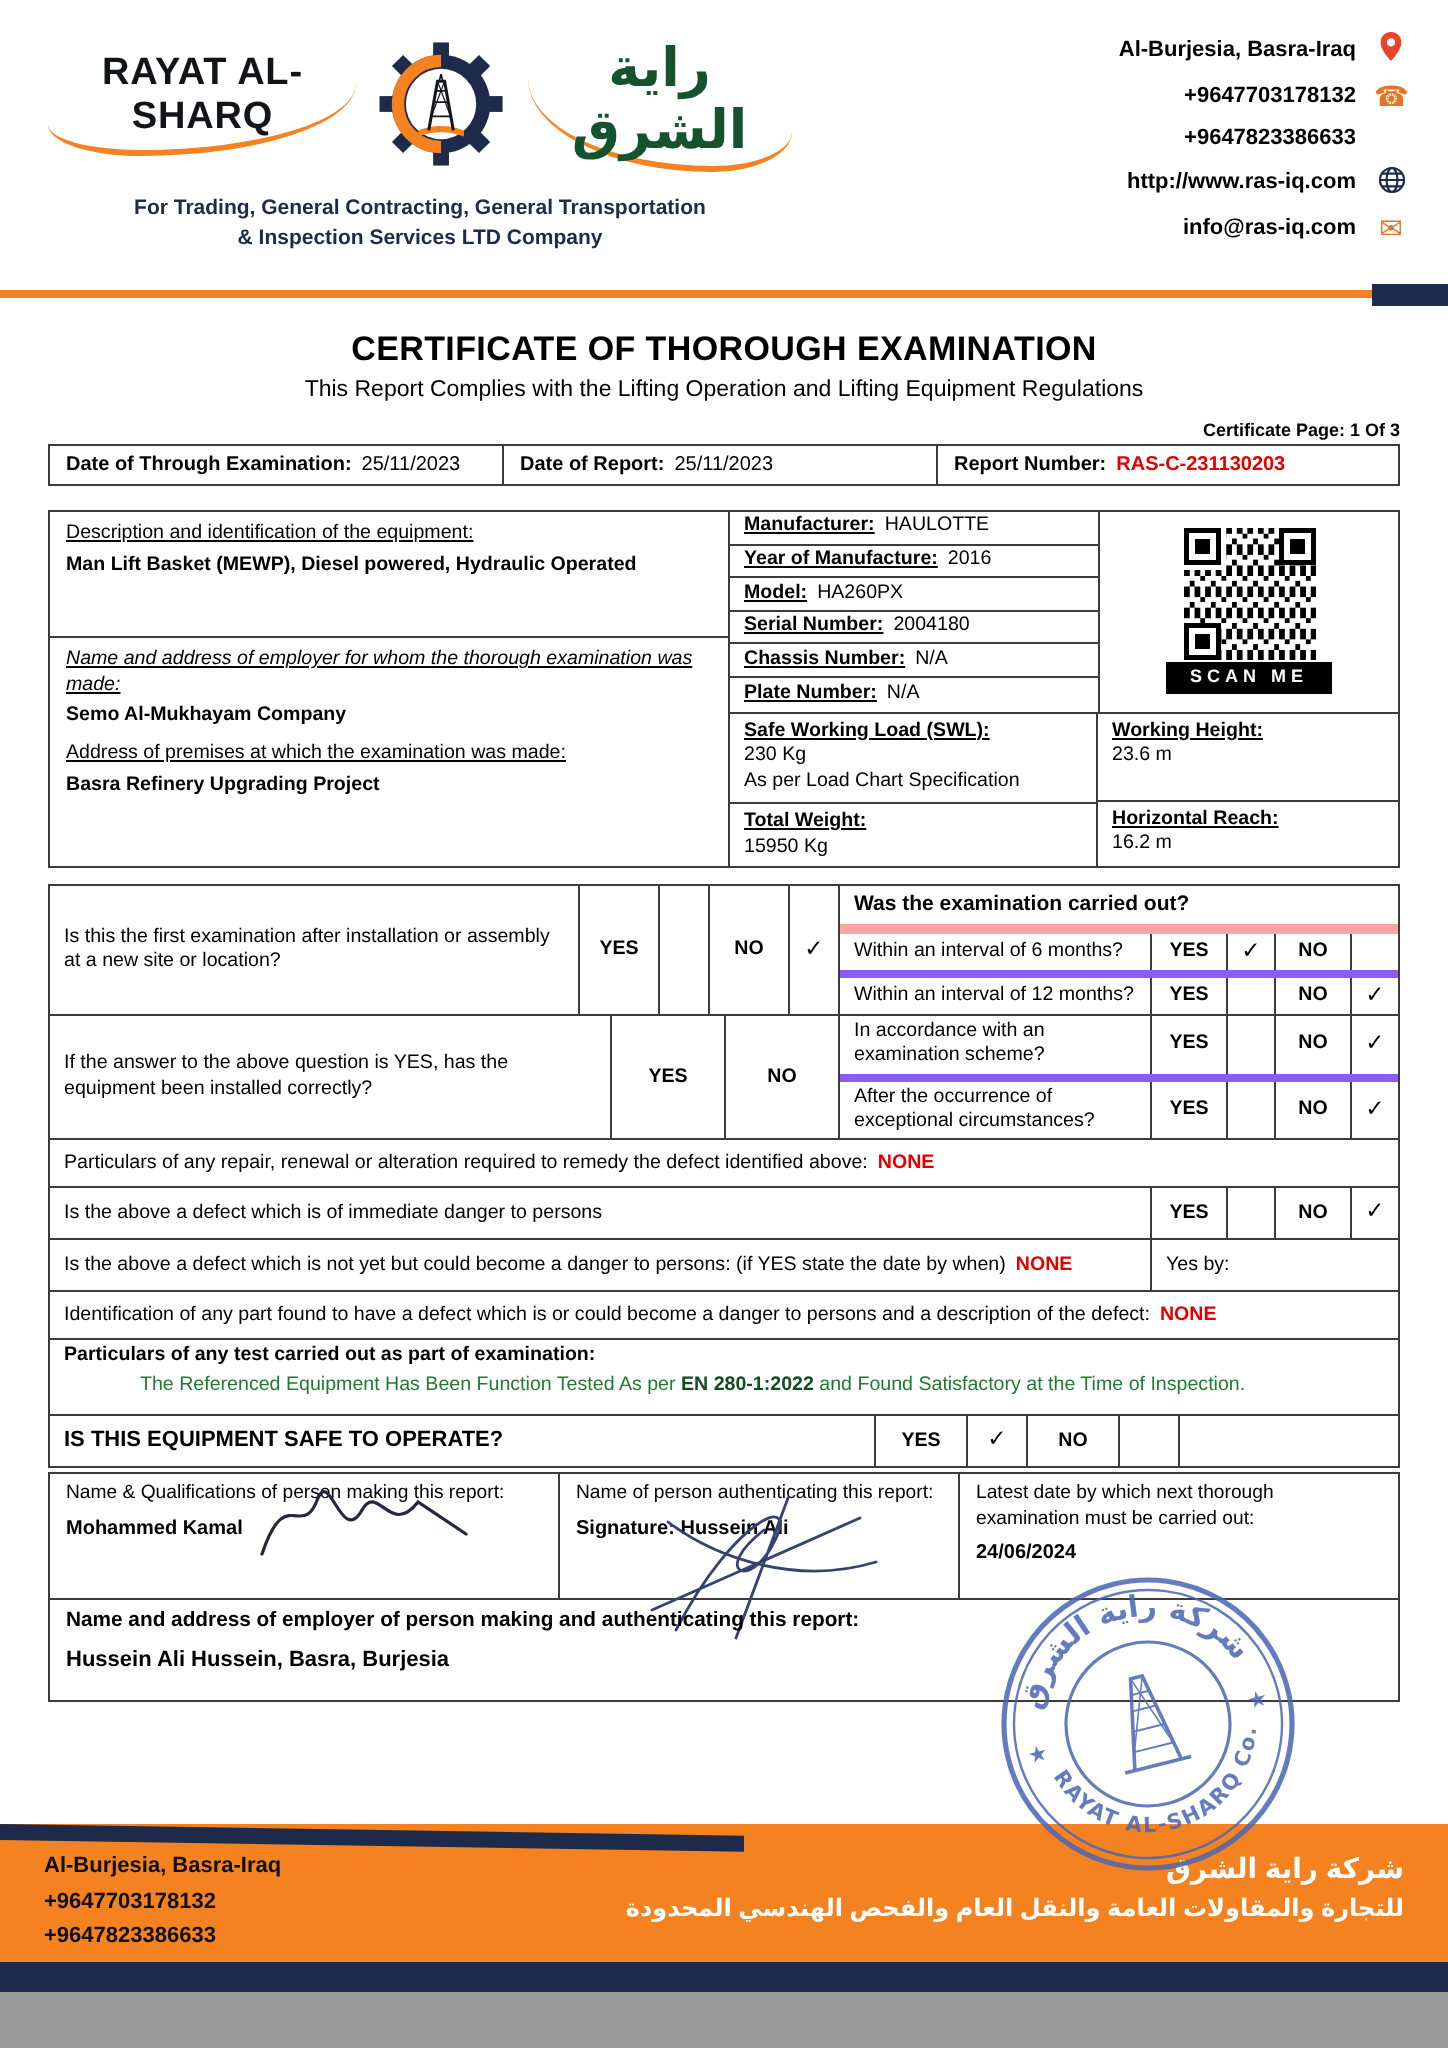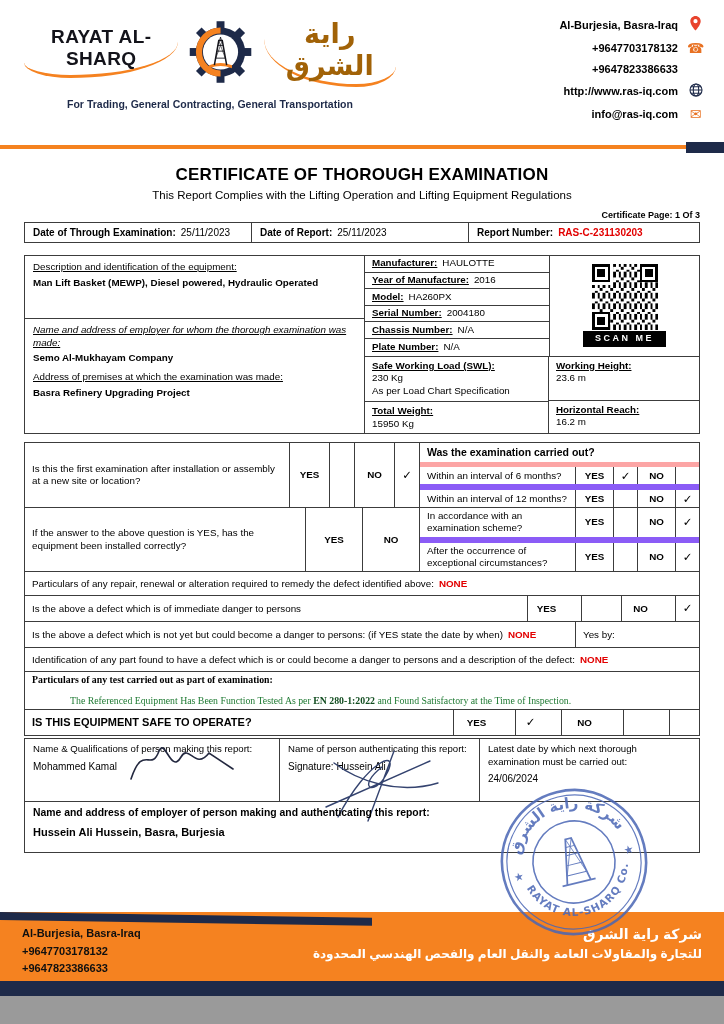"راية الشرق" .logo-ar { color: #a16207 -> #14532d }
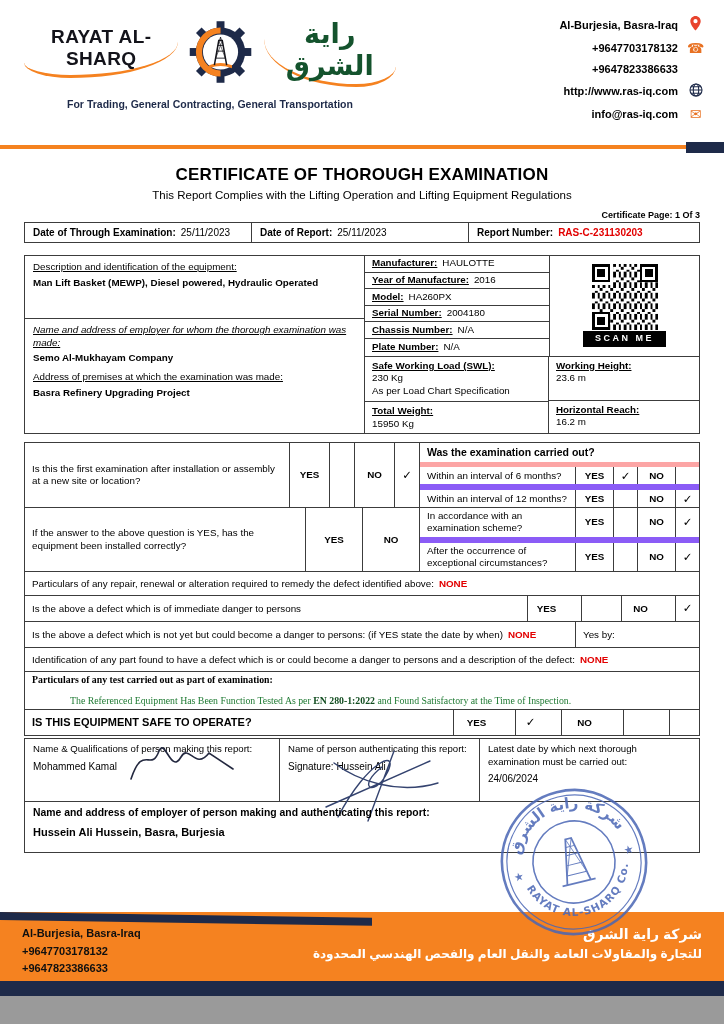"& Inspection Services LTD Company" div { html: none -> <div>&amp; Inspection Services LTD Company</div> }
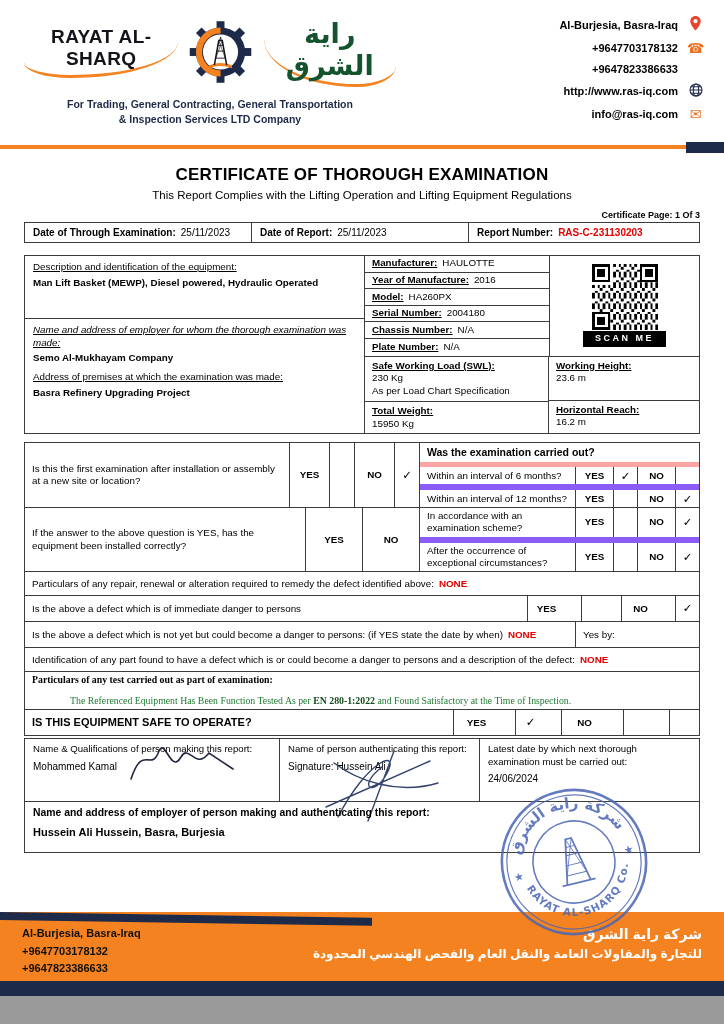"Within an interval of 6" .rrow { border-bottom: 6px solid #8b5cf6 -> 4px solid #8b5cf6 }
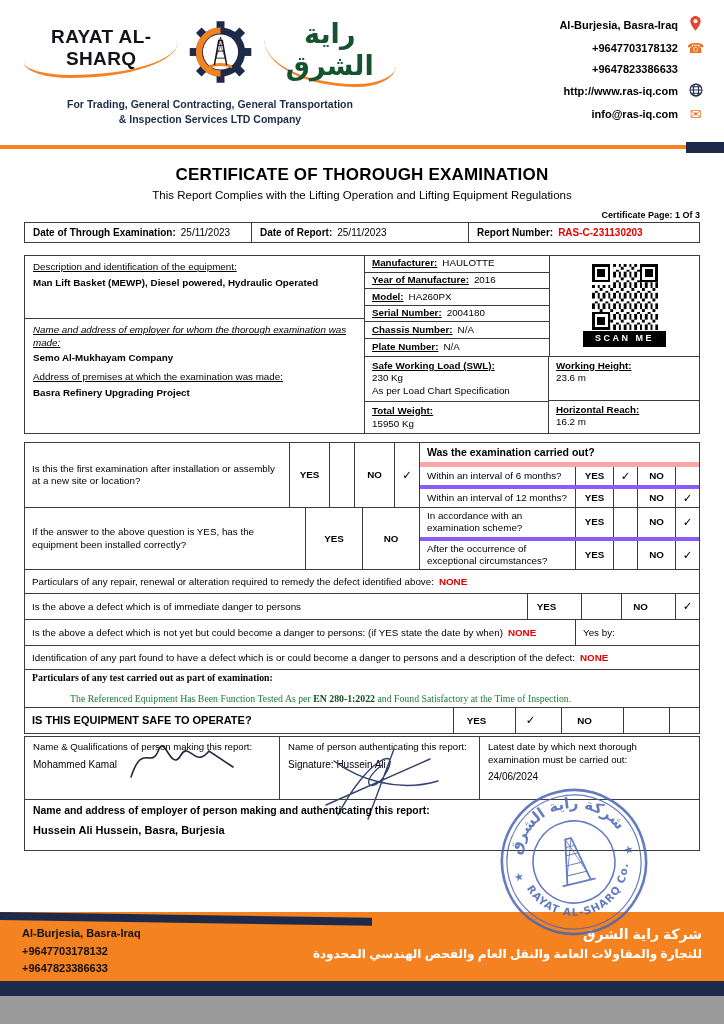"Is the above a defect" .h26 { gap: 16px -> none }
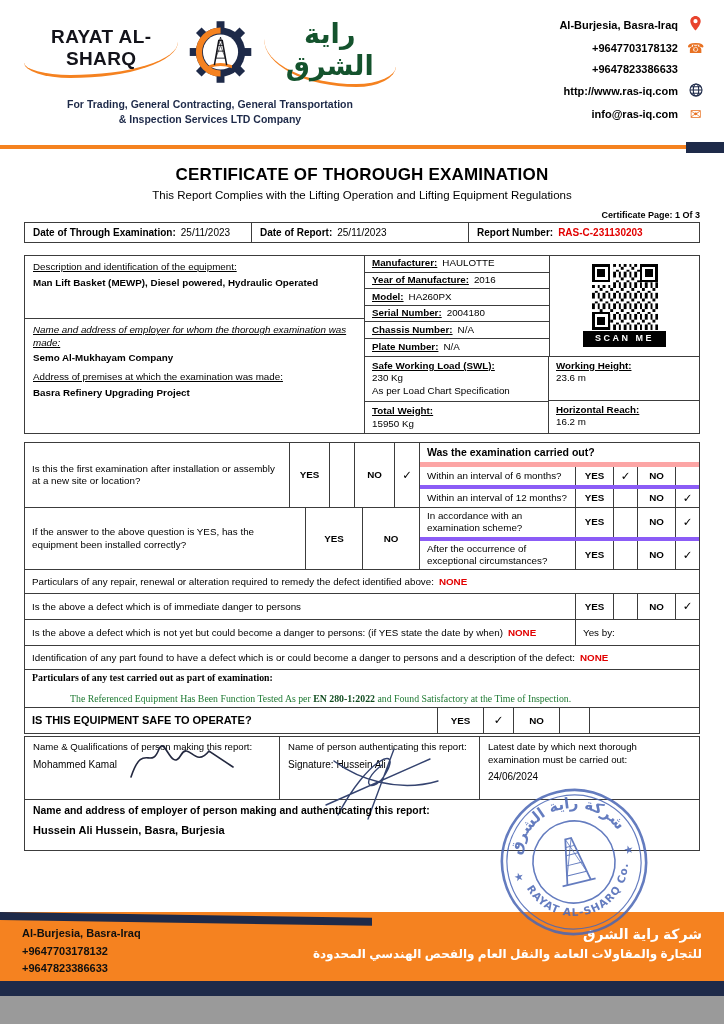"Particulars of any test carried" .colstack { font-family: Liberation Serif, serif -> none; justify-content: space-between -> flex-start }
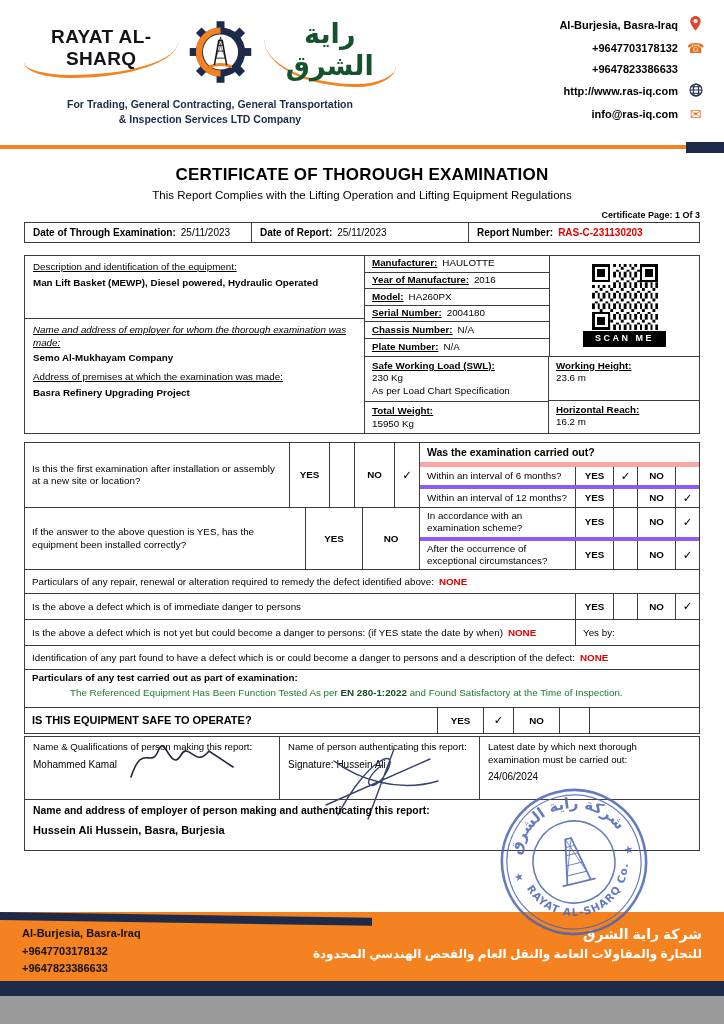"Mohammed Kamal" .sname { font-weight: normal -> bold }
